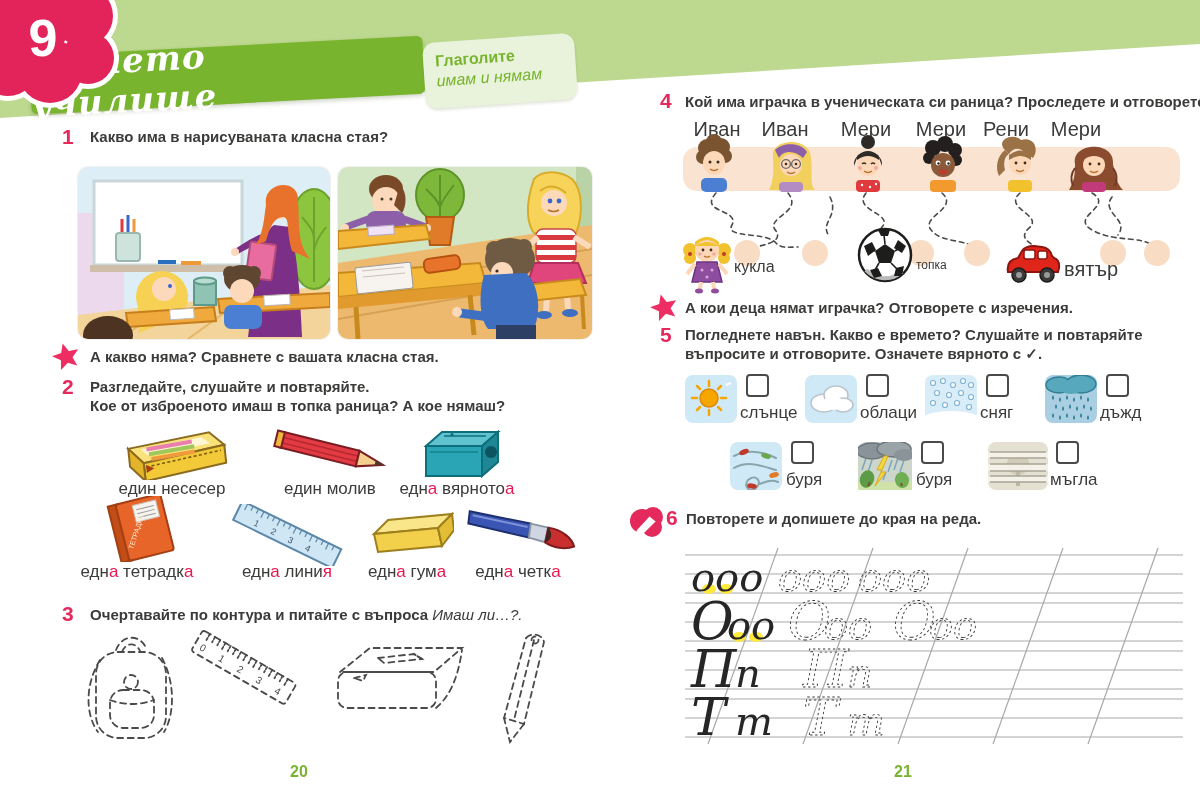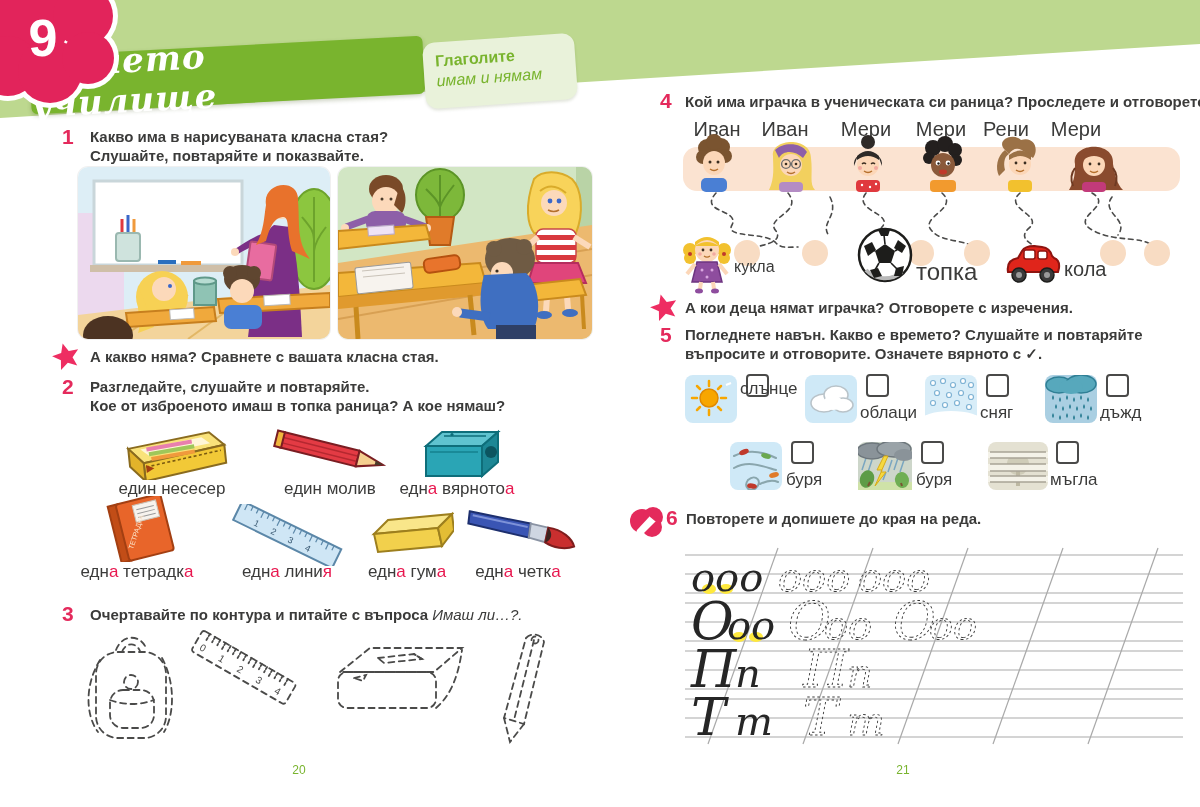"Слушайте, повтаряйте и показвайте." div.abs { html: <div>Слушайте, повтаряйте и показвайте.</div> -> none }
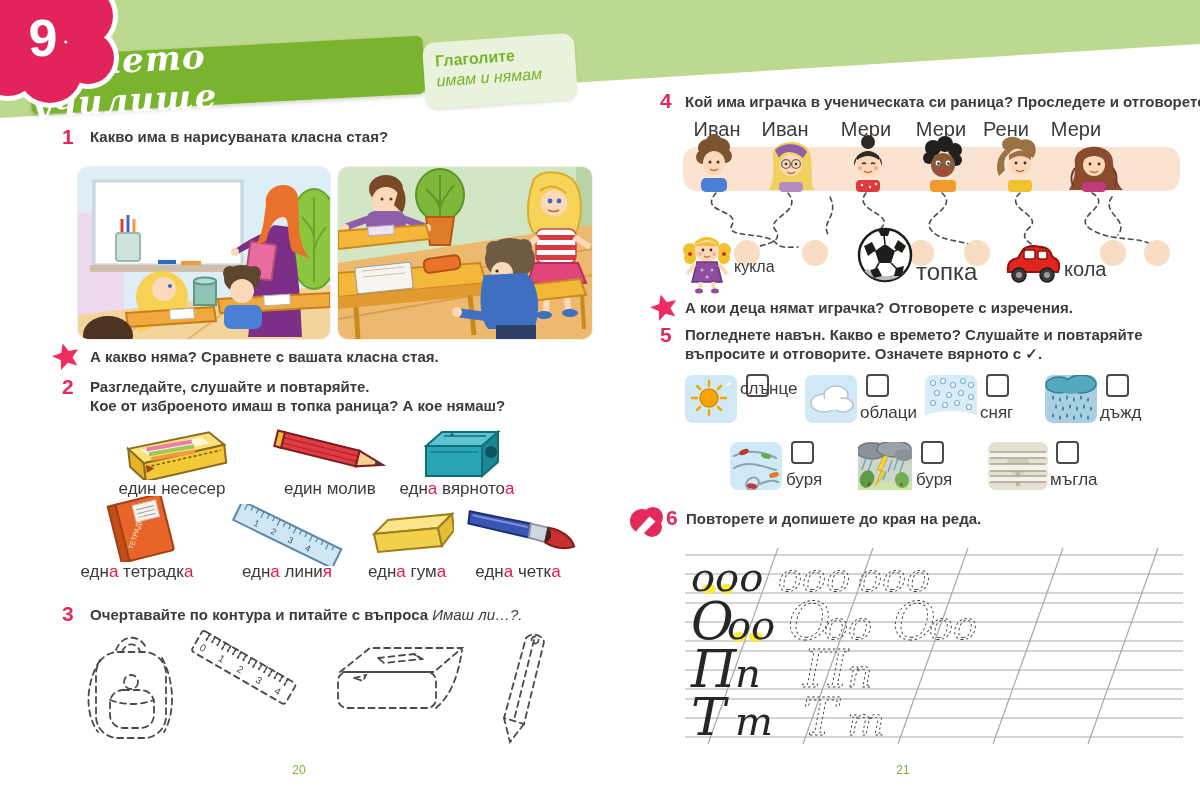"топка" div.abs { font-size: 24px -> 12px }
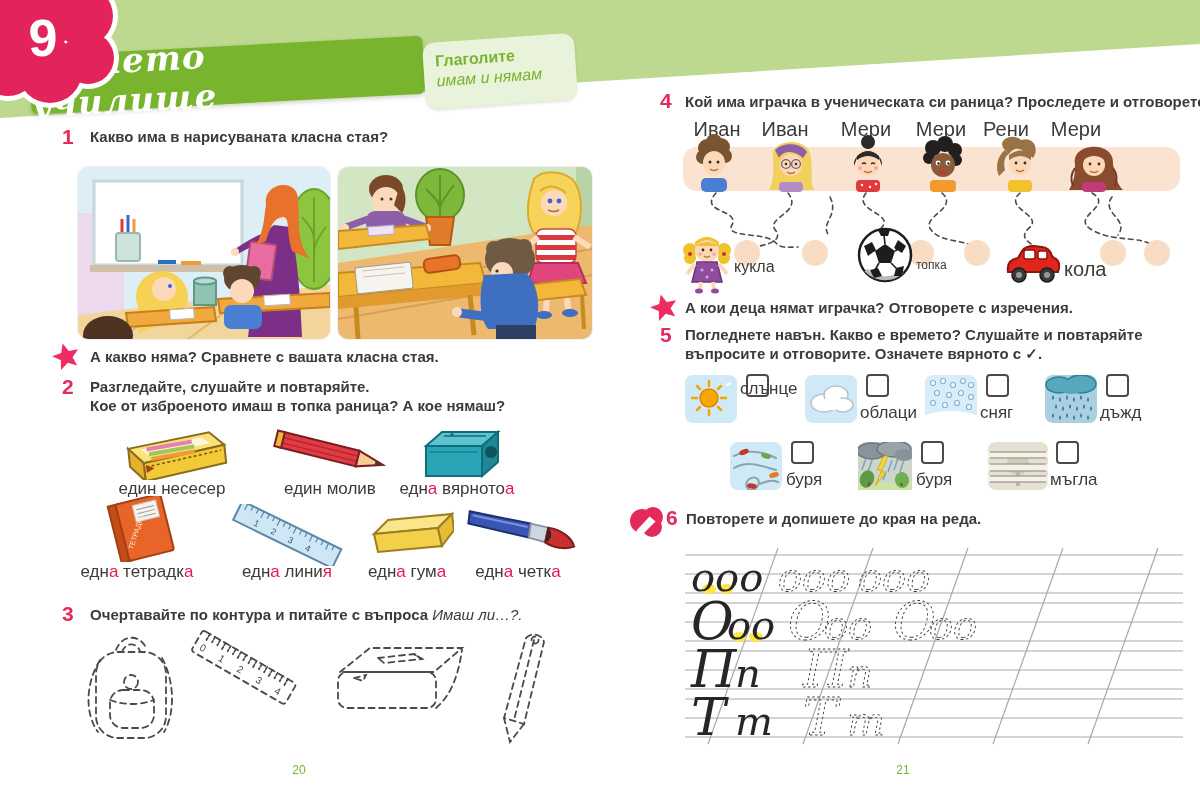"кола" div.abs { text: кола -> вятър }
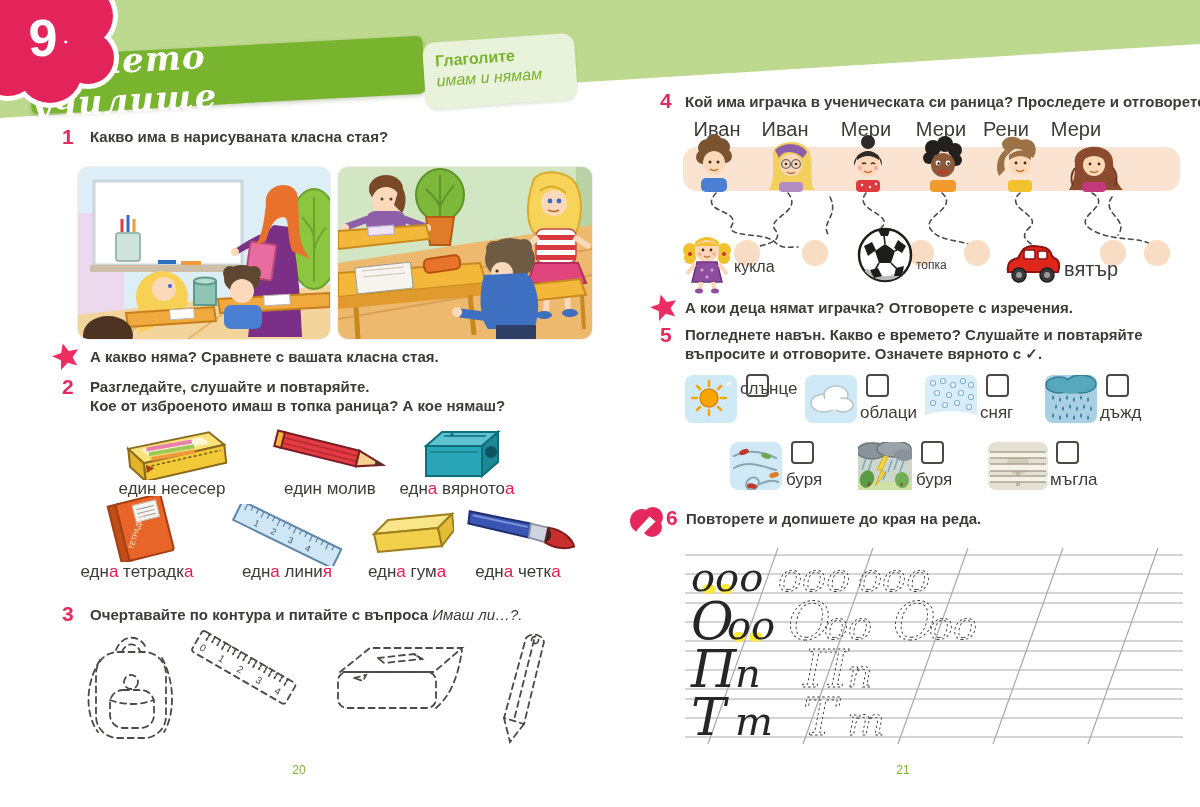"слънце" div.abs { top: 379px -> 403px }
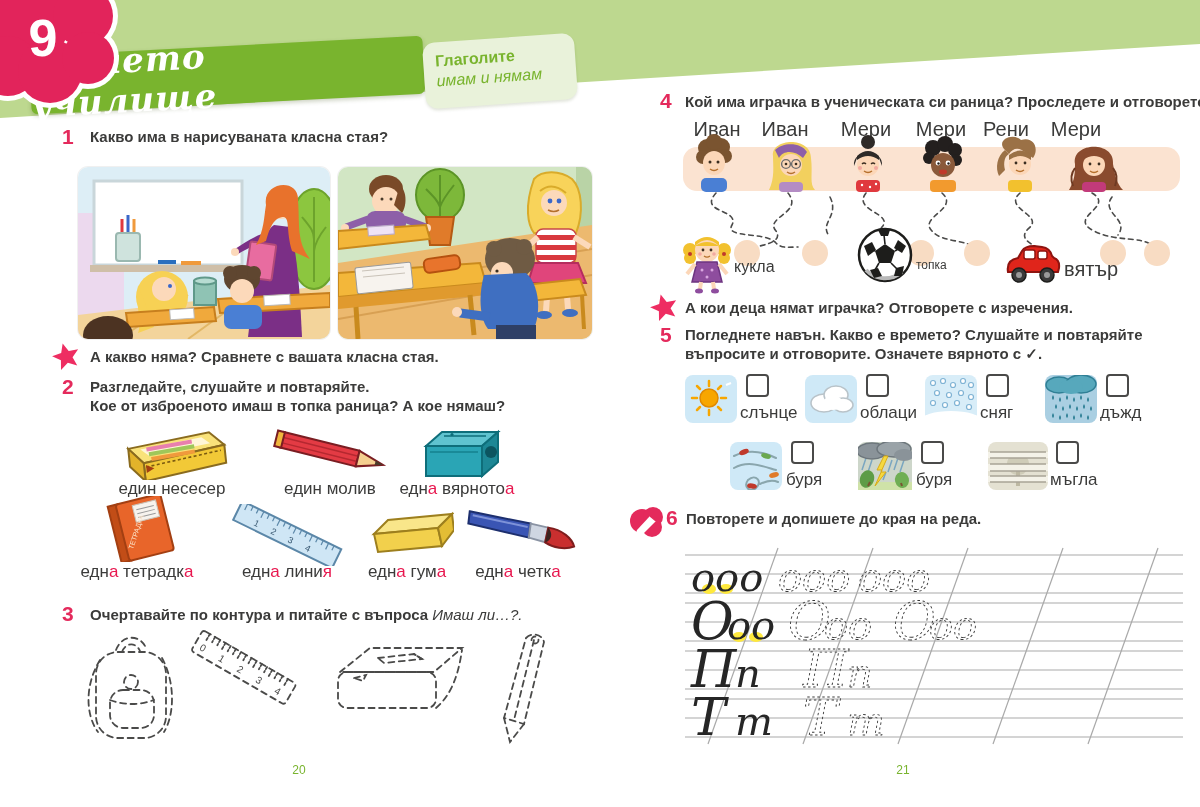"20" .pagenum { font-size: 12px -> 16px; font-weight: normal -> bold }
